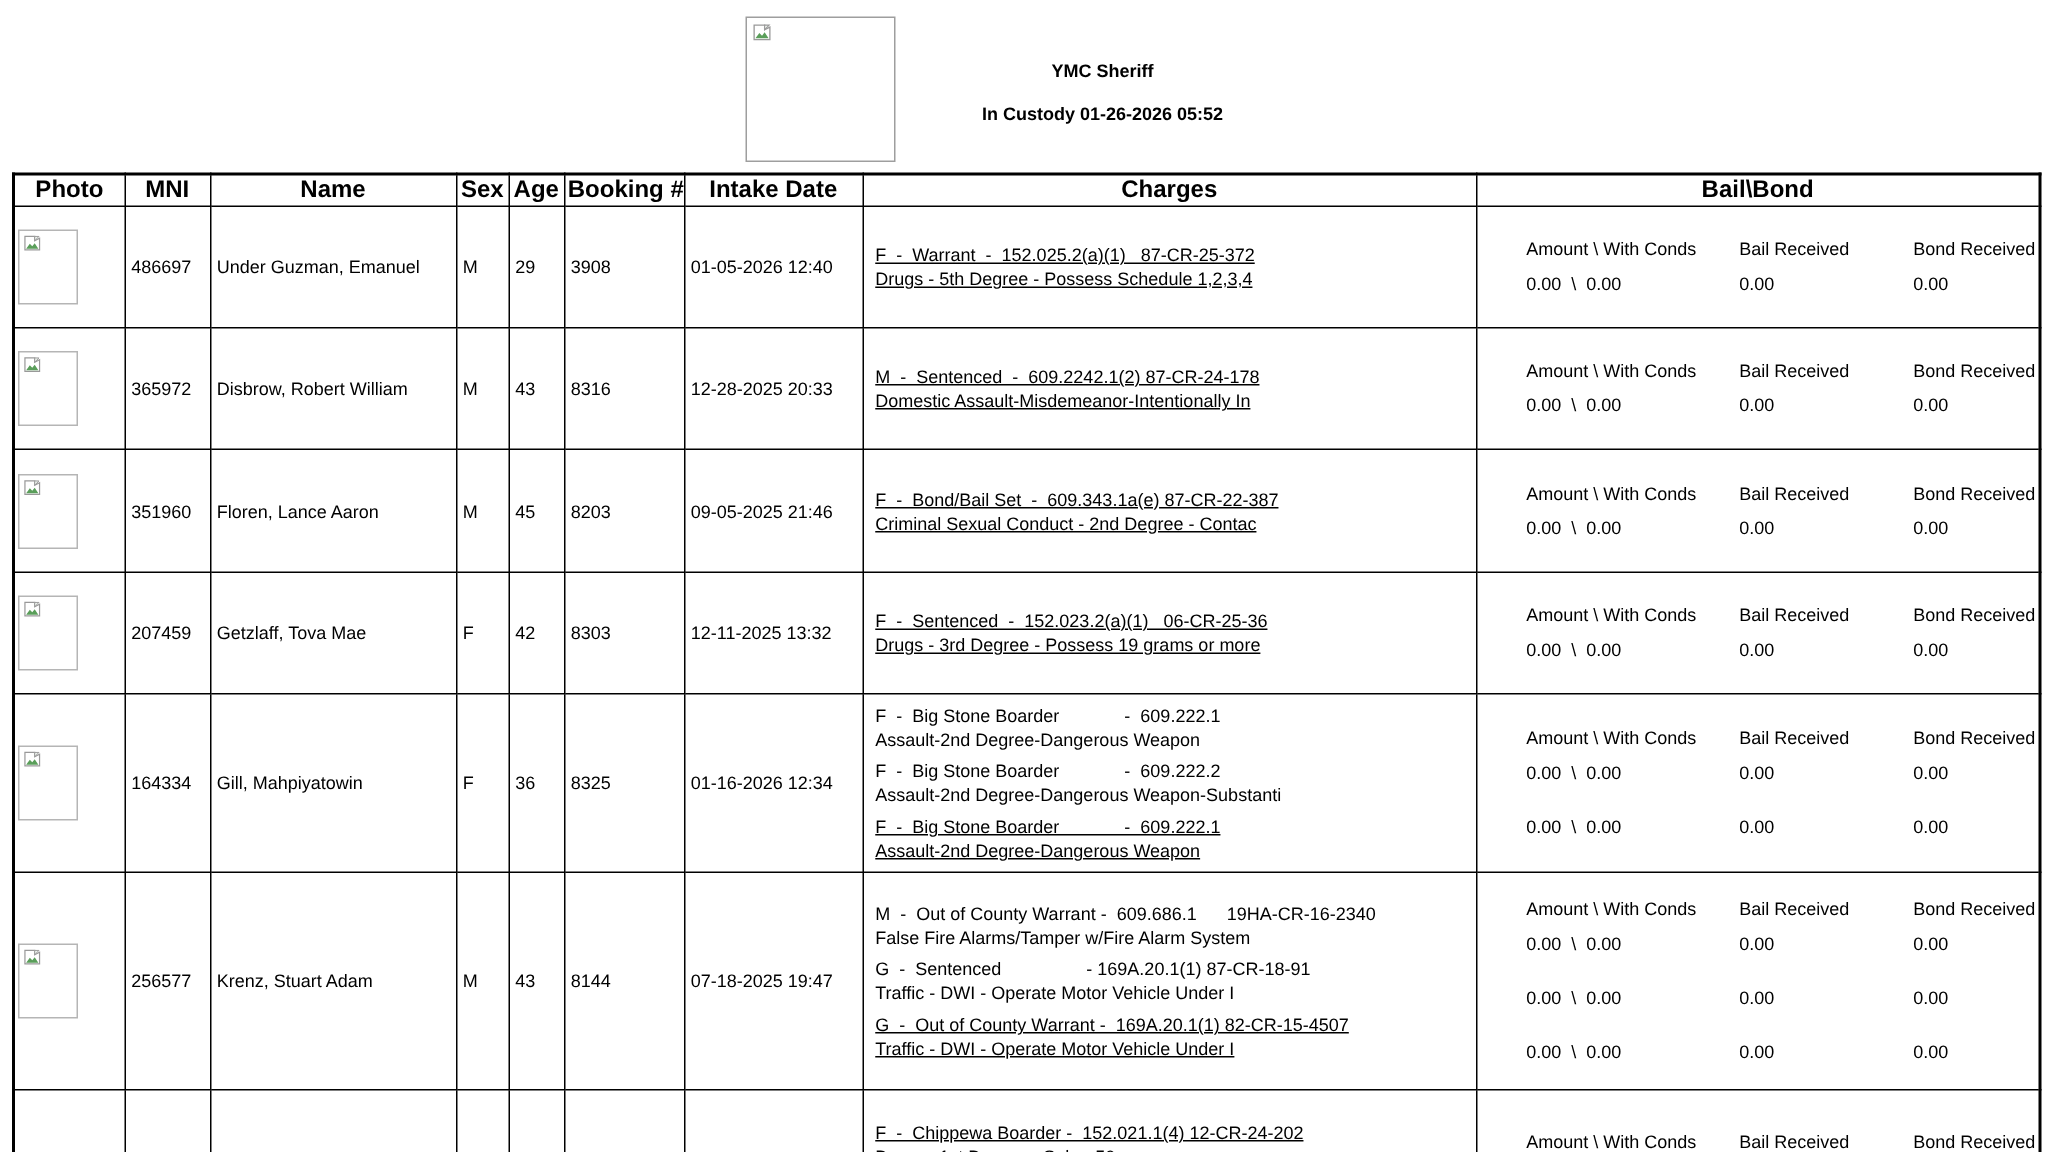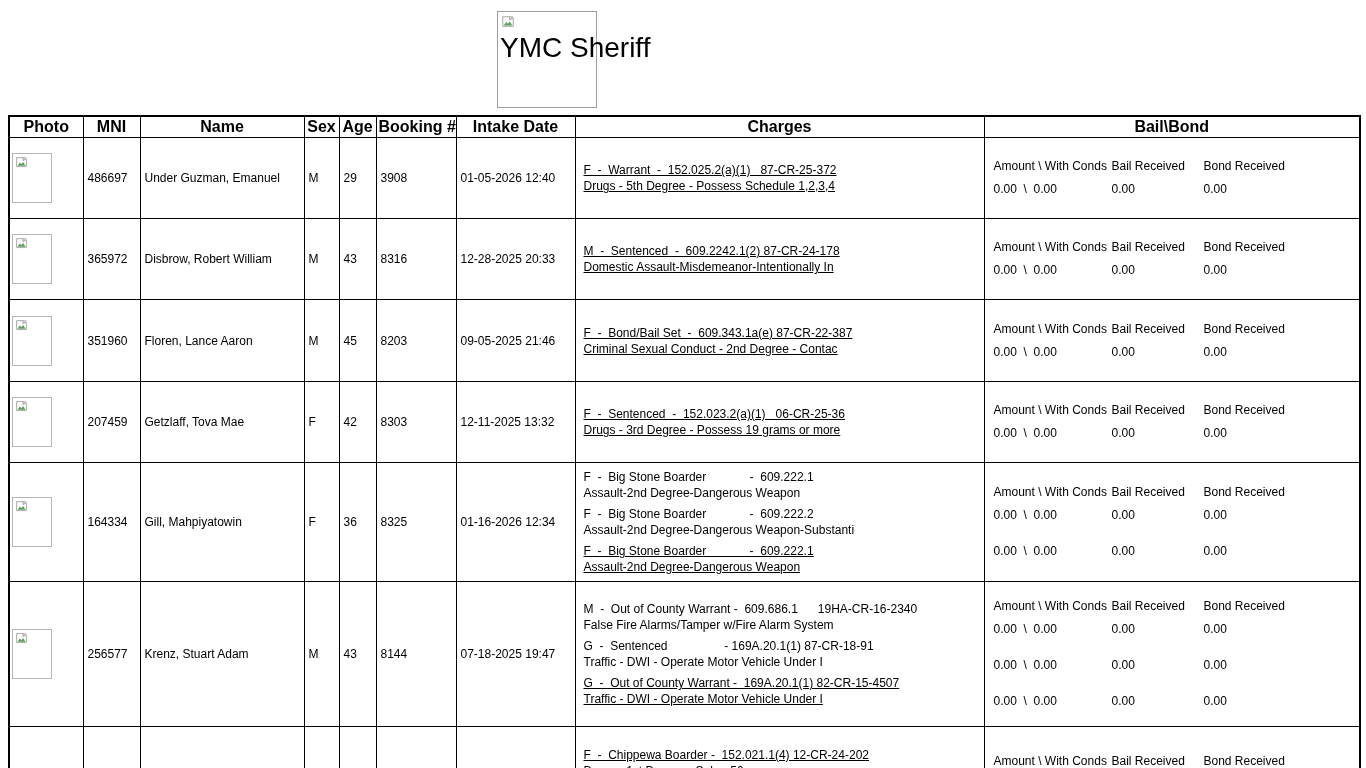"YMC Sheriff" .titles { font-size: 28px -> 12px; font-weight: 400 -> 700; text-align: none -> center }
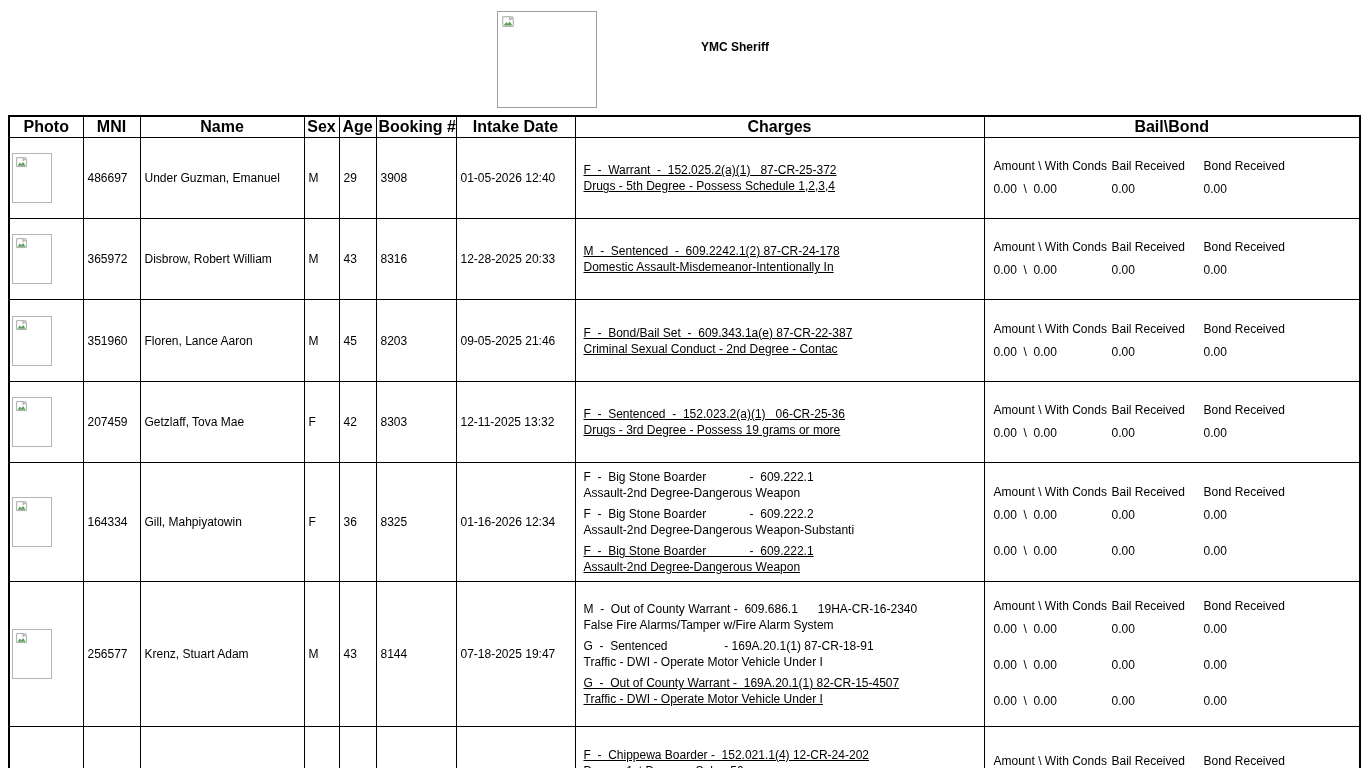"In Custody 01-26-2026 05:52" div { html: none -> <div>In Custody 01-26-2026 05:52</div> }
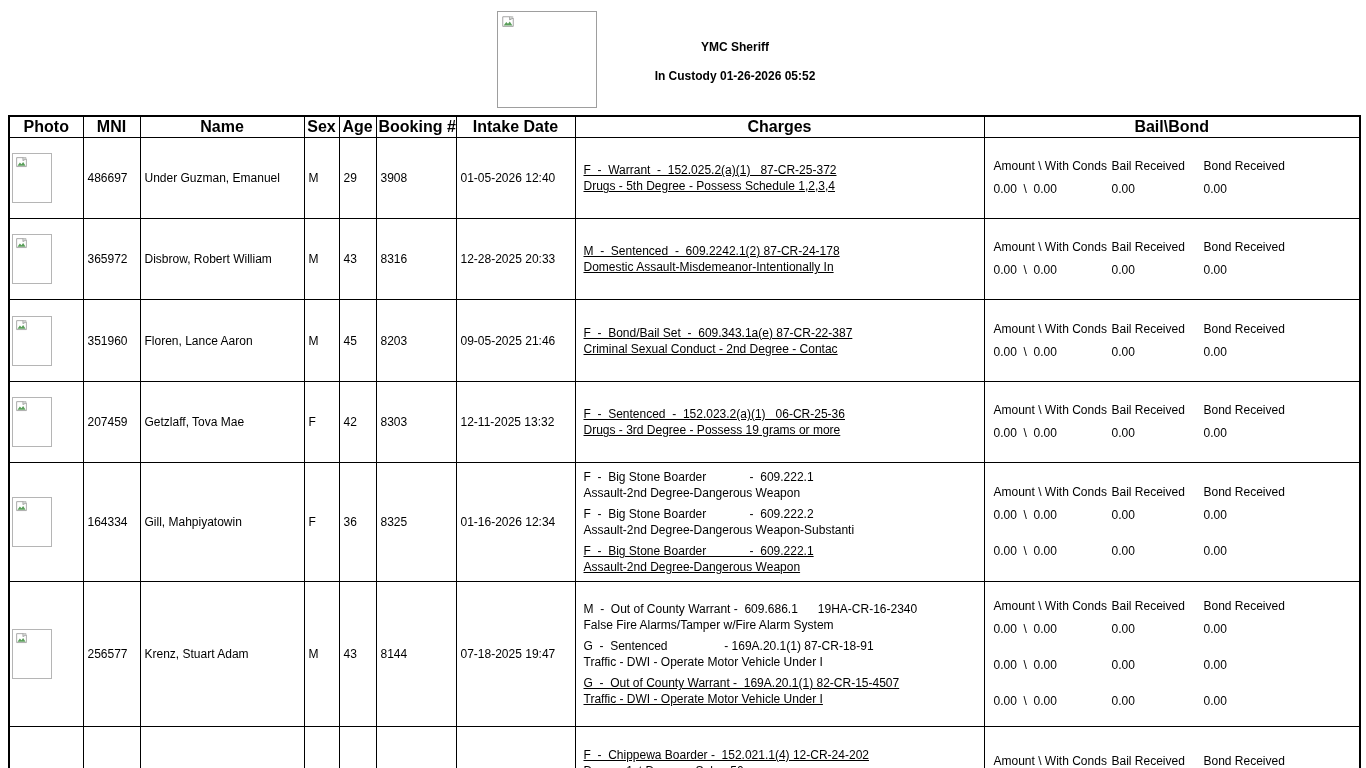"Amount \ With Conds" .bail-line span { margin-left: none -> 24px }
